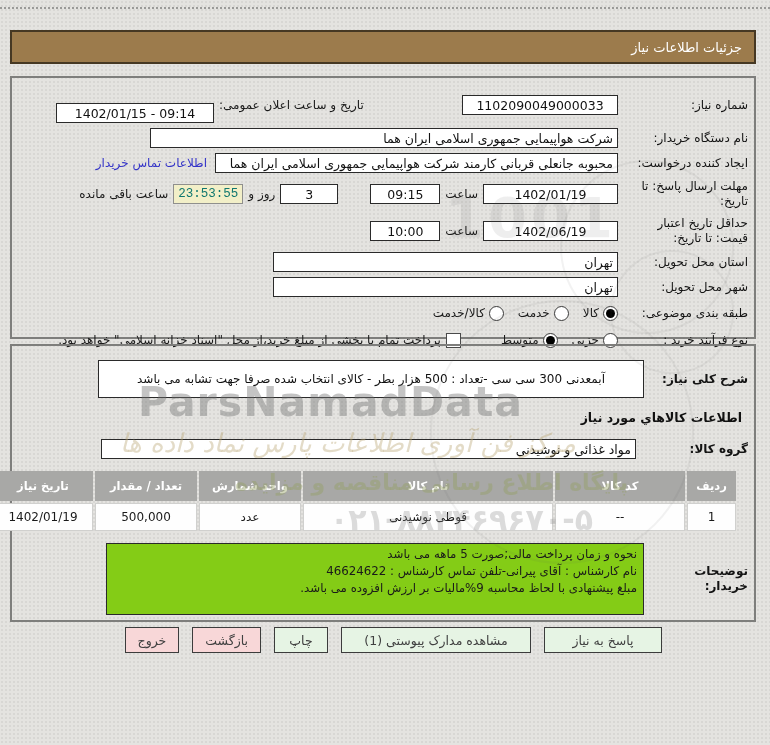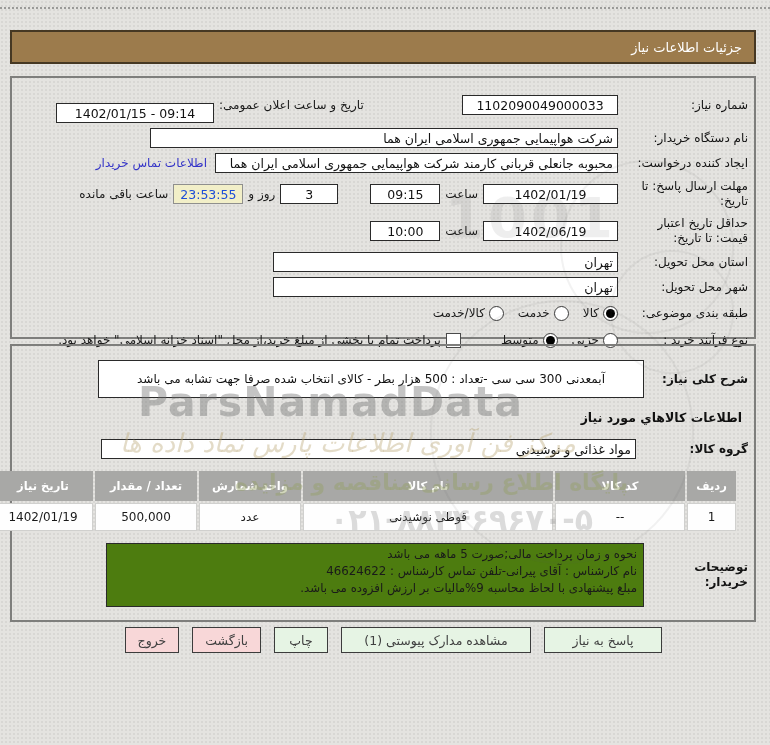"23:53:55" .yellow { color: #1d4ed8 -> #0f766e; font-family: none -> Liberation Mono, monospace }
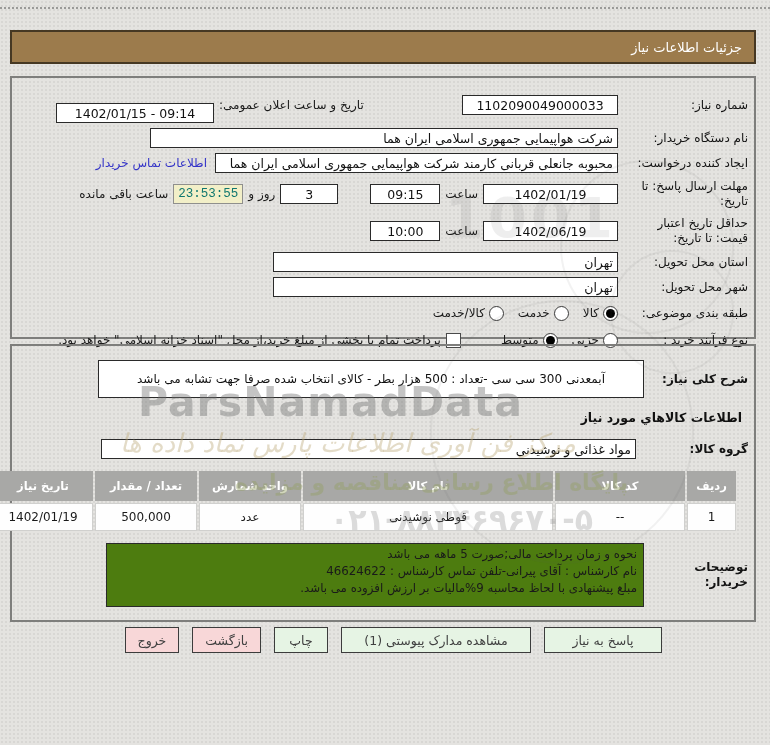"نحوه و زمان پرداخت مالی;صورت" .notesbox { background: #4d7c0f -> #84cc16; height: 64px -> 72px }
